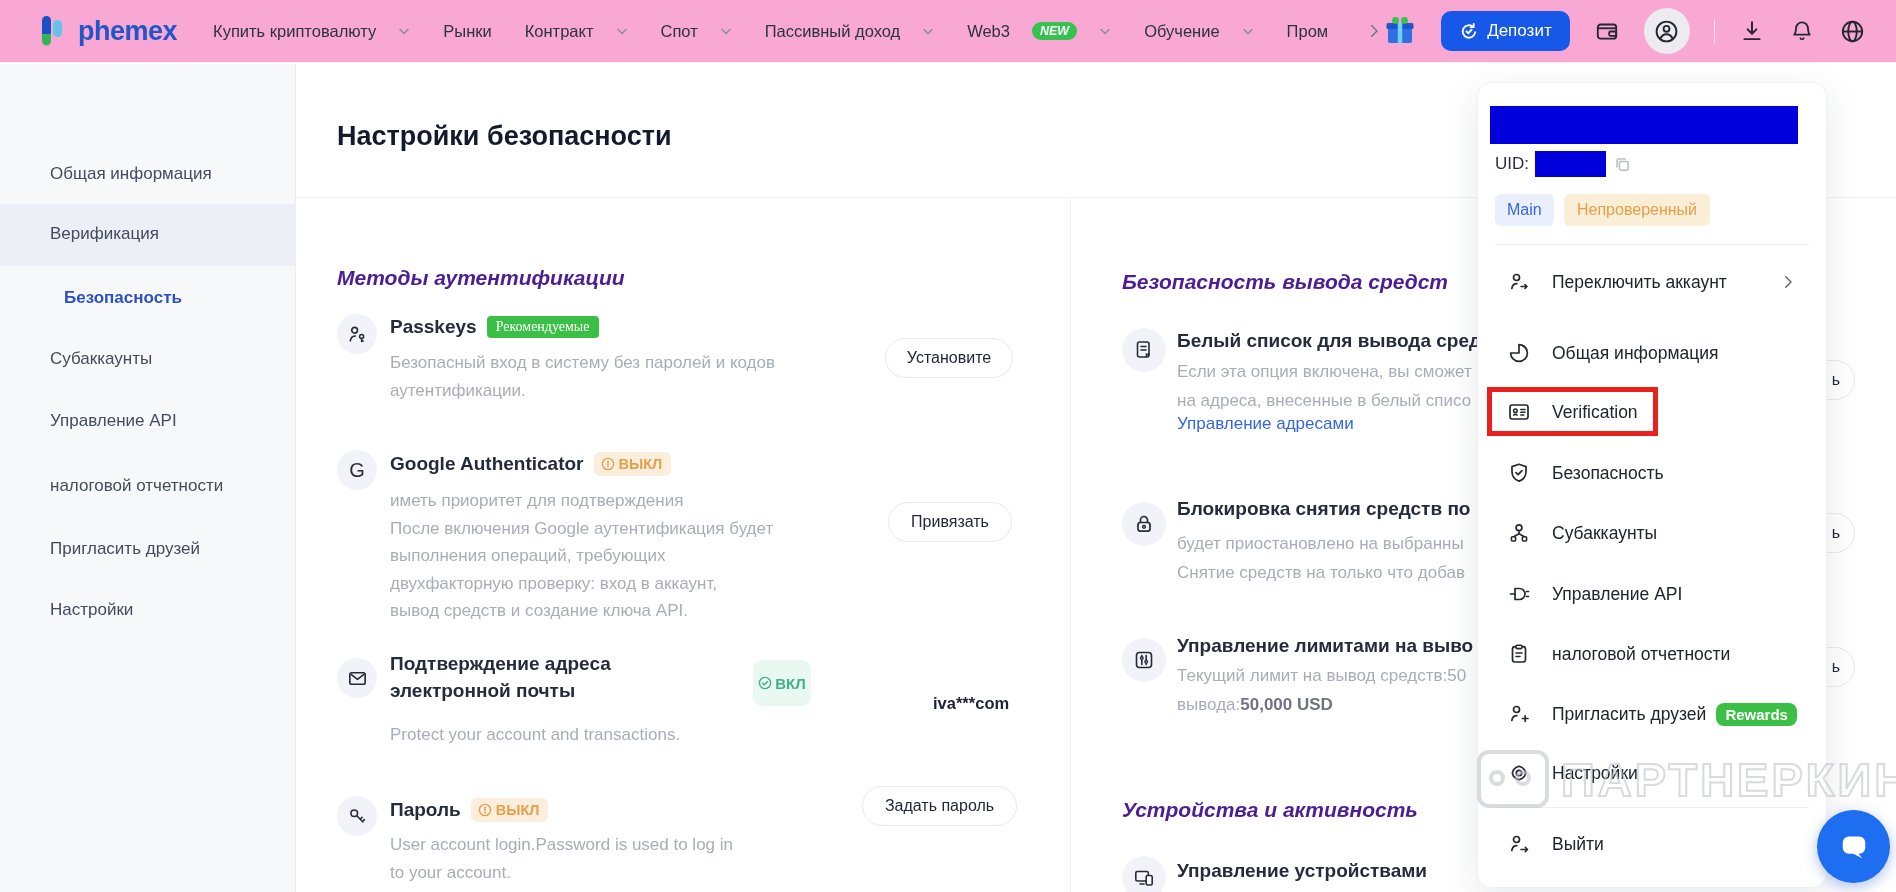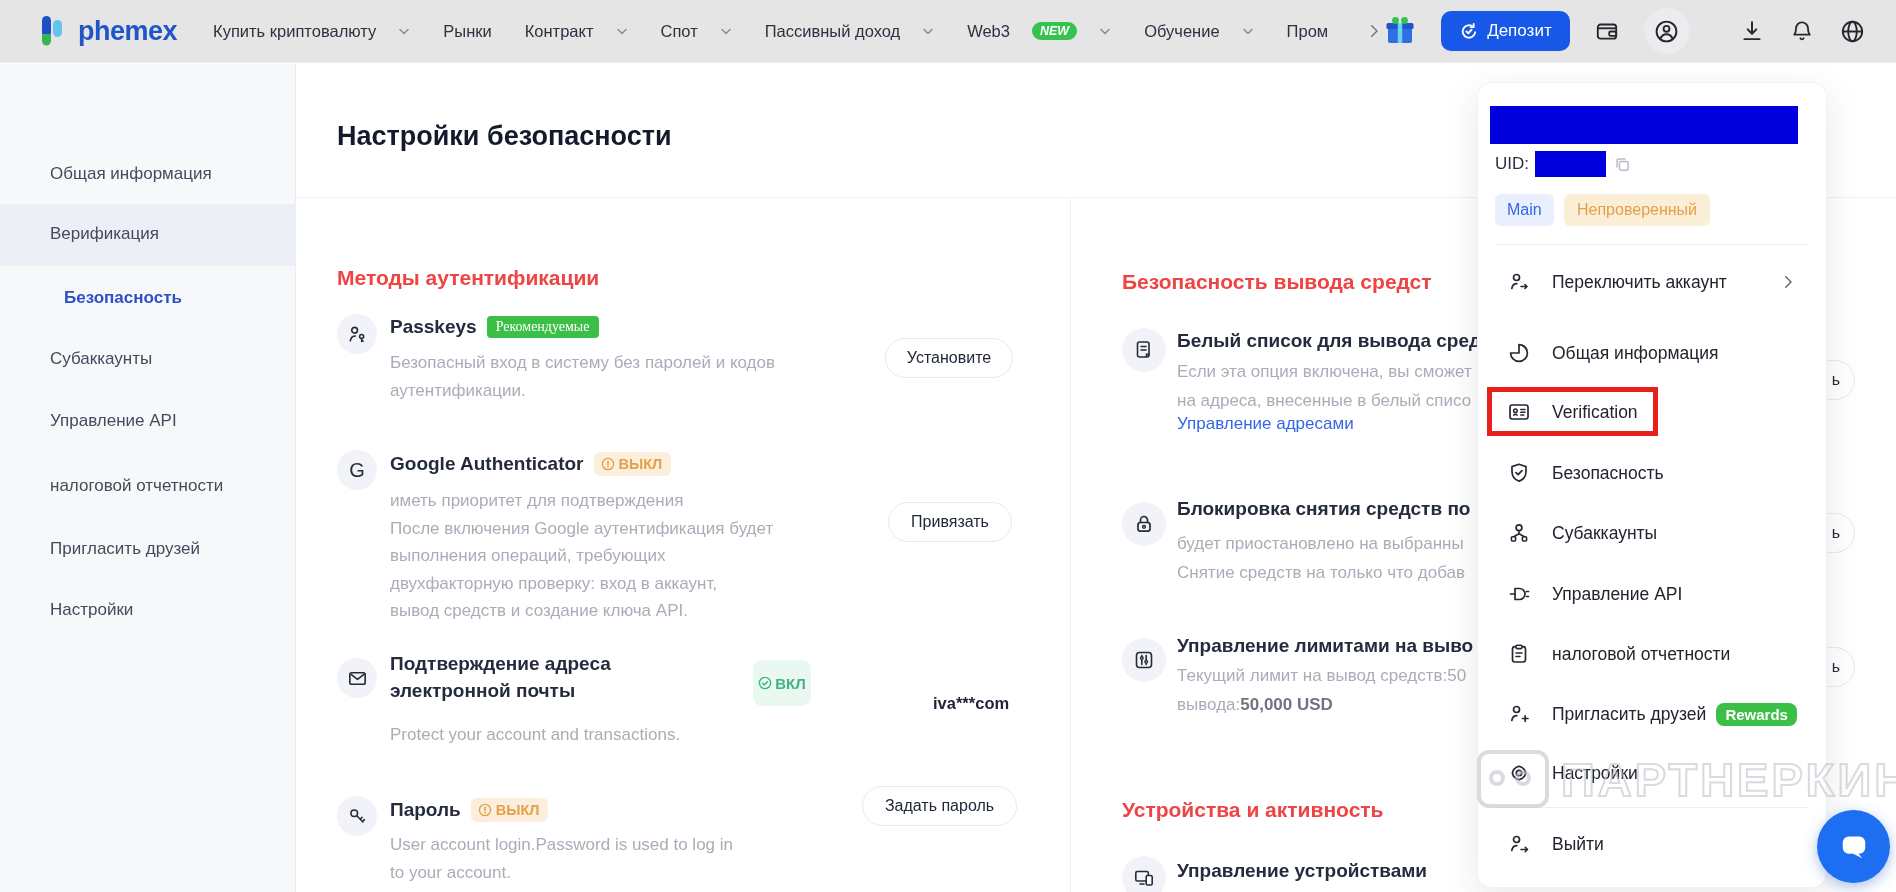"phemex" .header { background: #e5e5e5 -> #f9a8d4 }
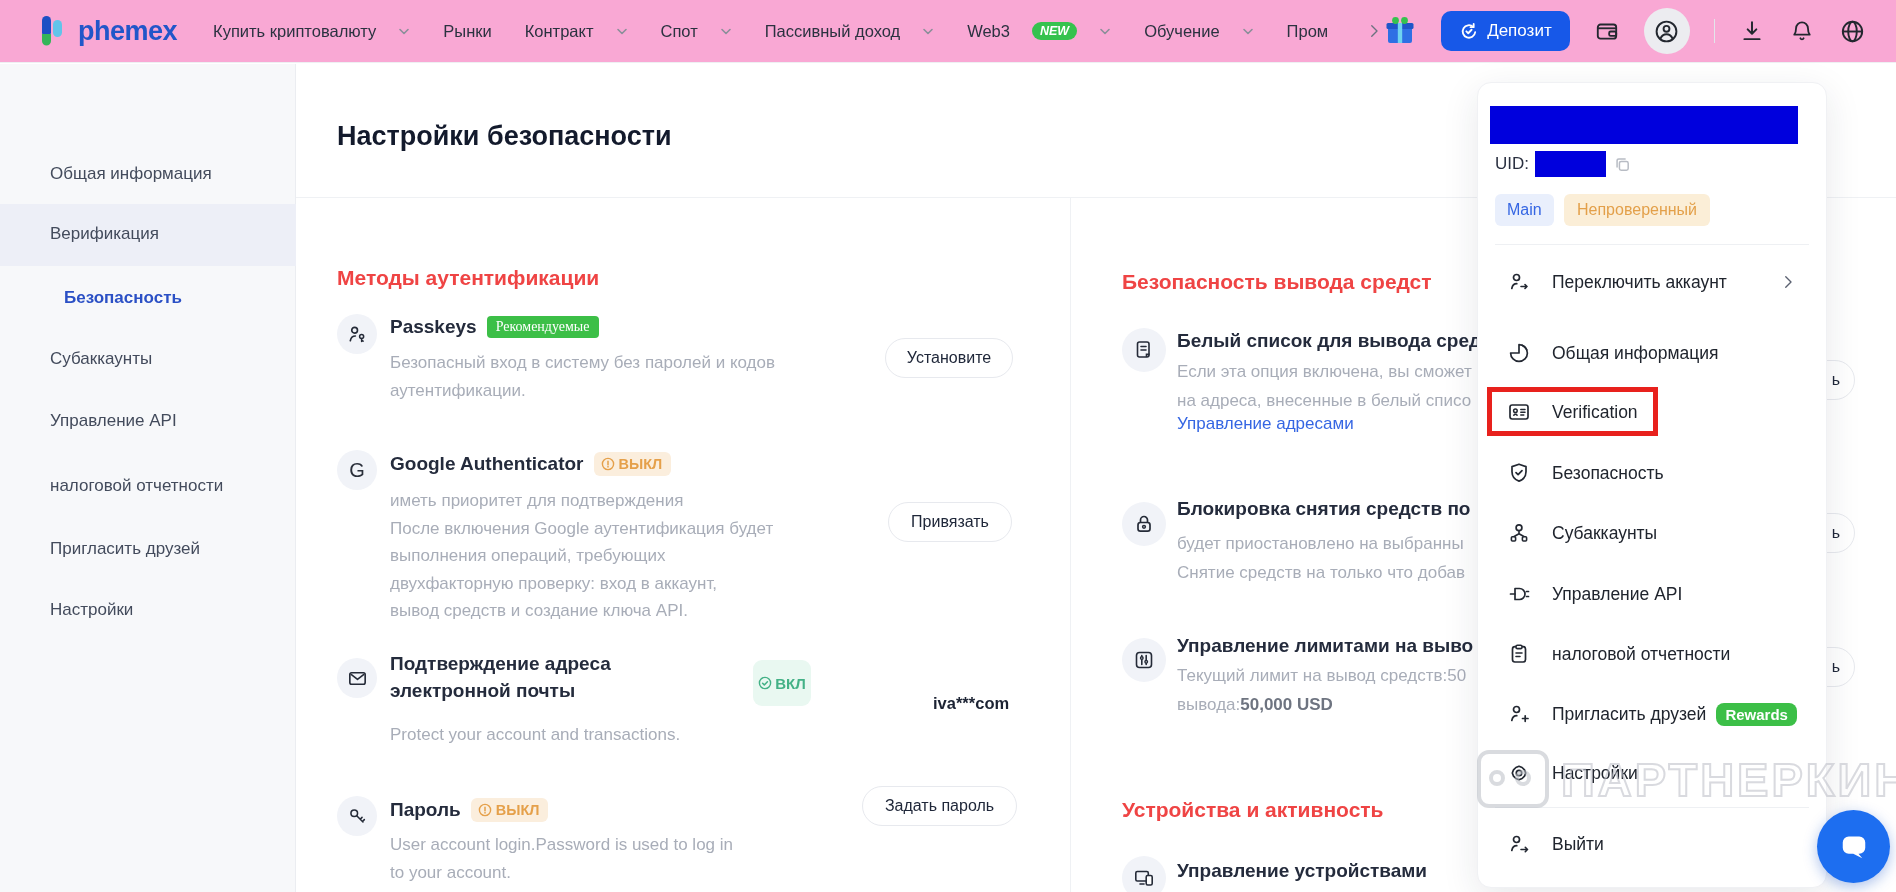"Методы аутентификации" .sec-title { color: #ef4444 -> #4c1d95; font-style: none -> italic }
